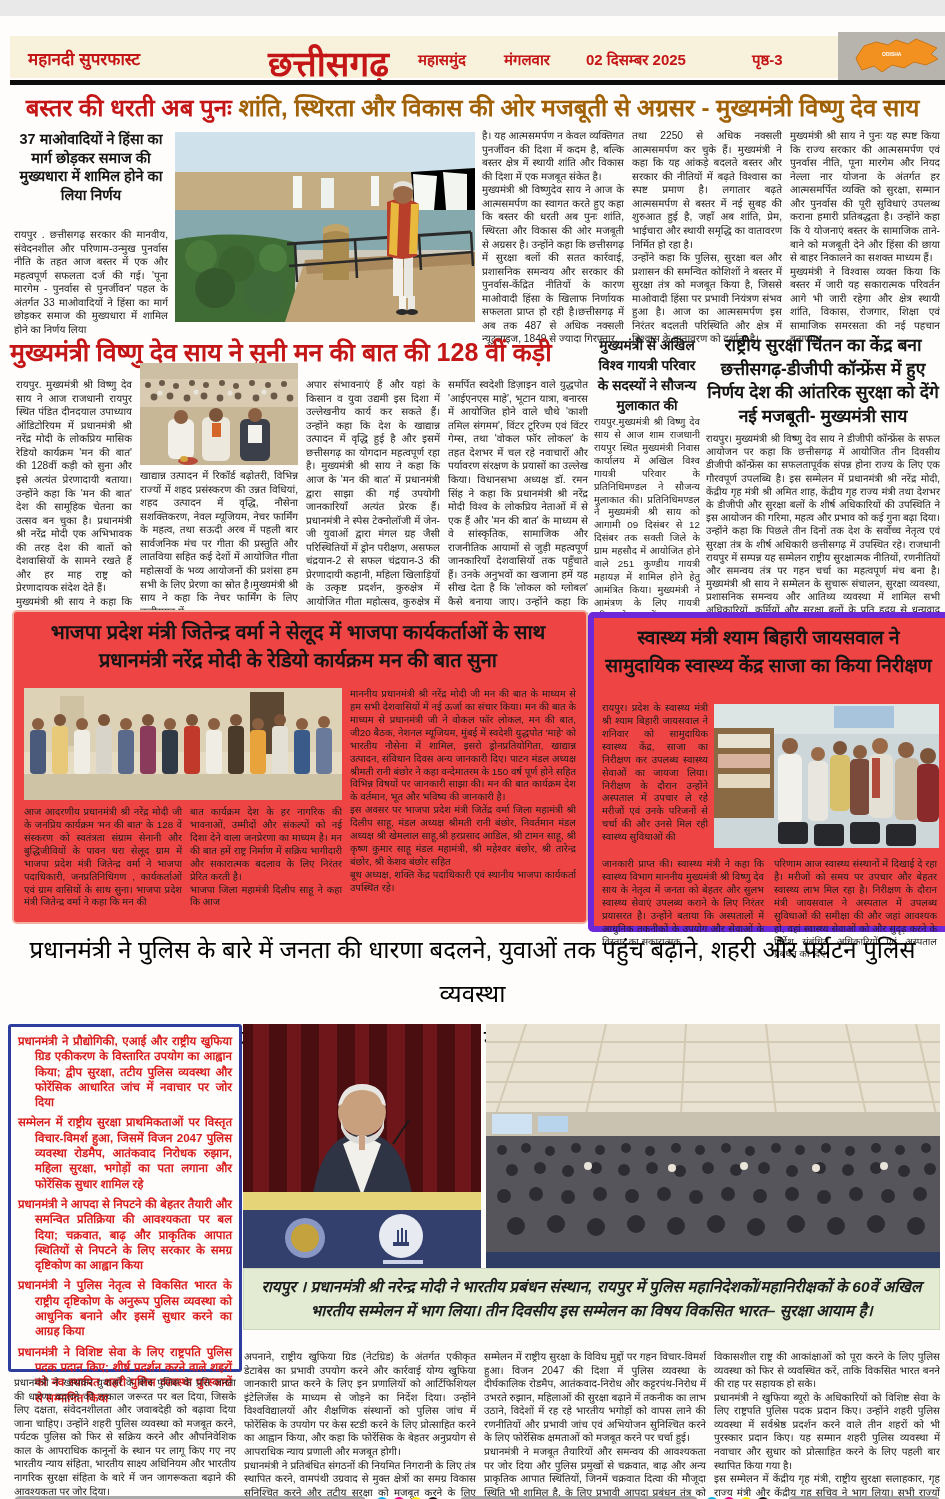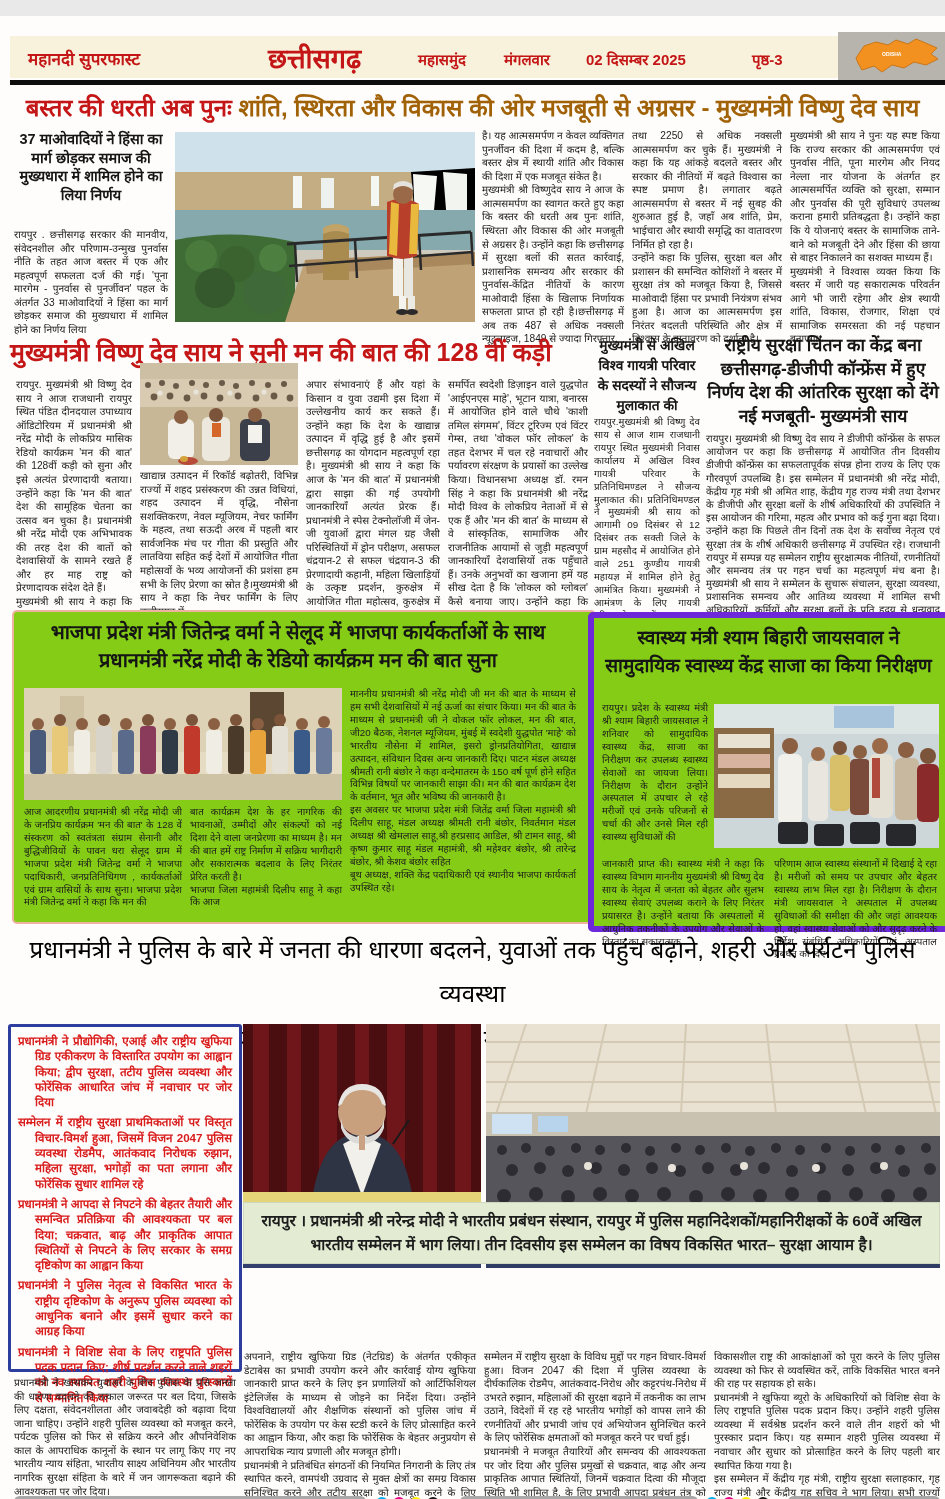"छत्तीसगढ़" div.abs { font-size: 27px -> 35px }
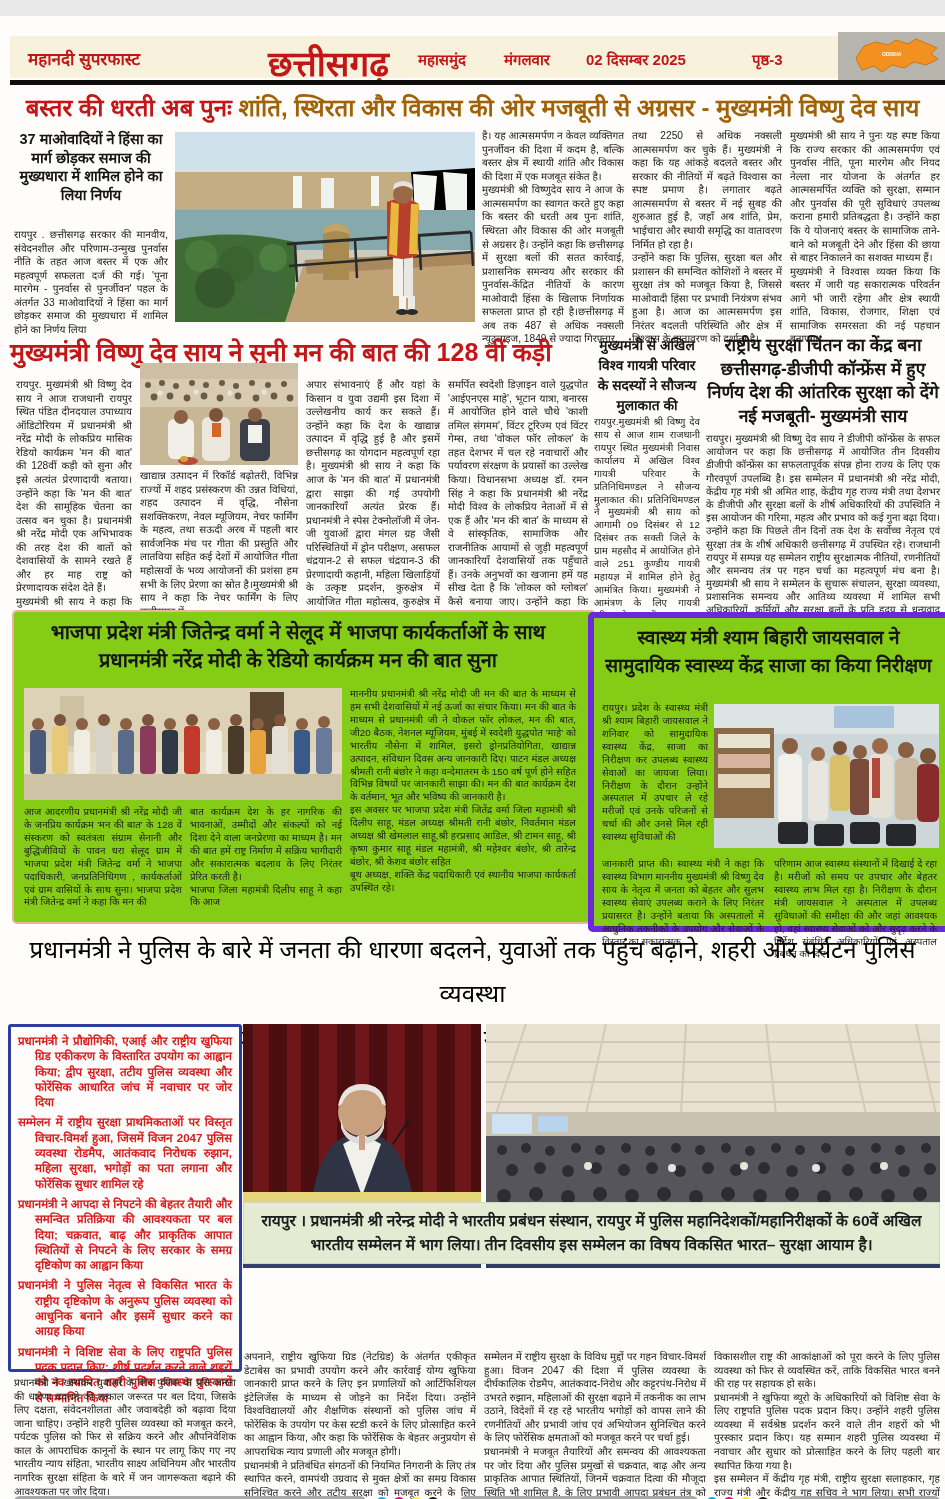"भाजपा प्रदेश मंत्री जितेन्द्र वर्मा" .box { background: #84cc16 -> #ef4444; padding-left: 8px -> none }
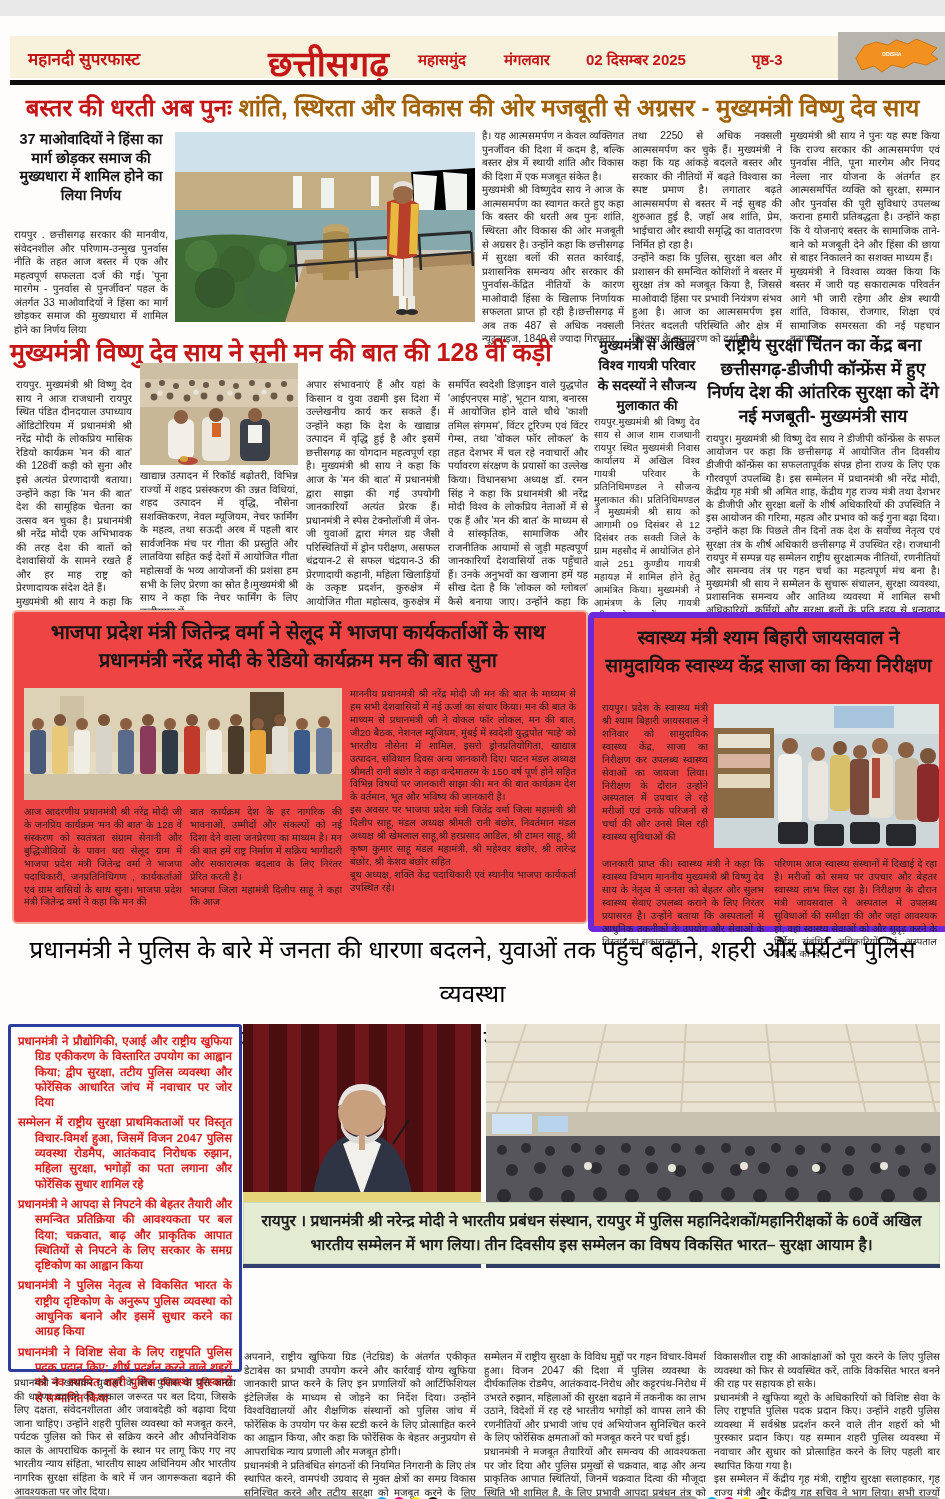"रायपुर । प्रधानमंत्री श्री नरेन्द्र" div.abs { font-style: none -> italic; top: 1186px -> 1252px }
